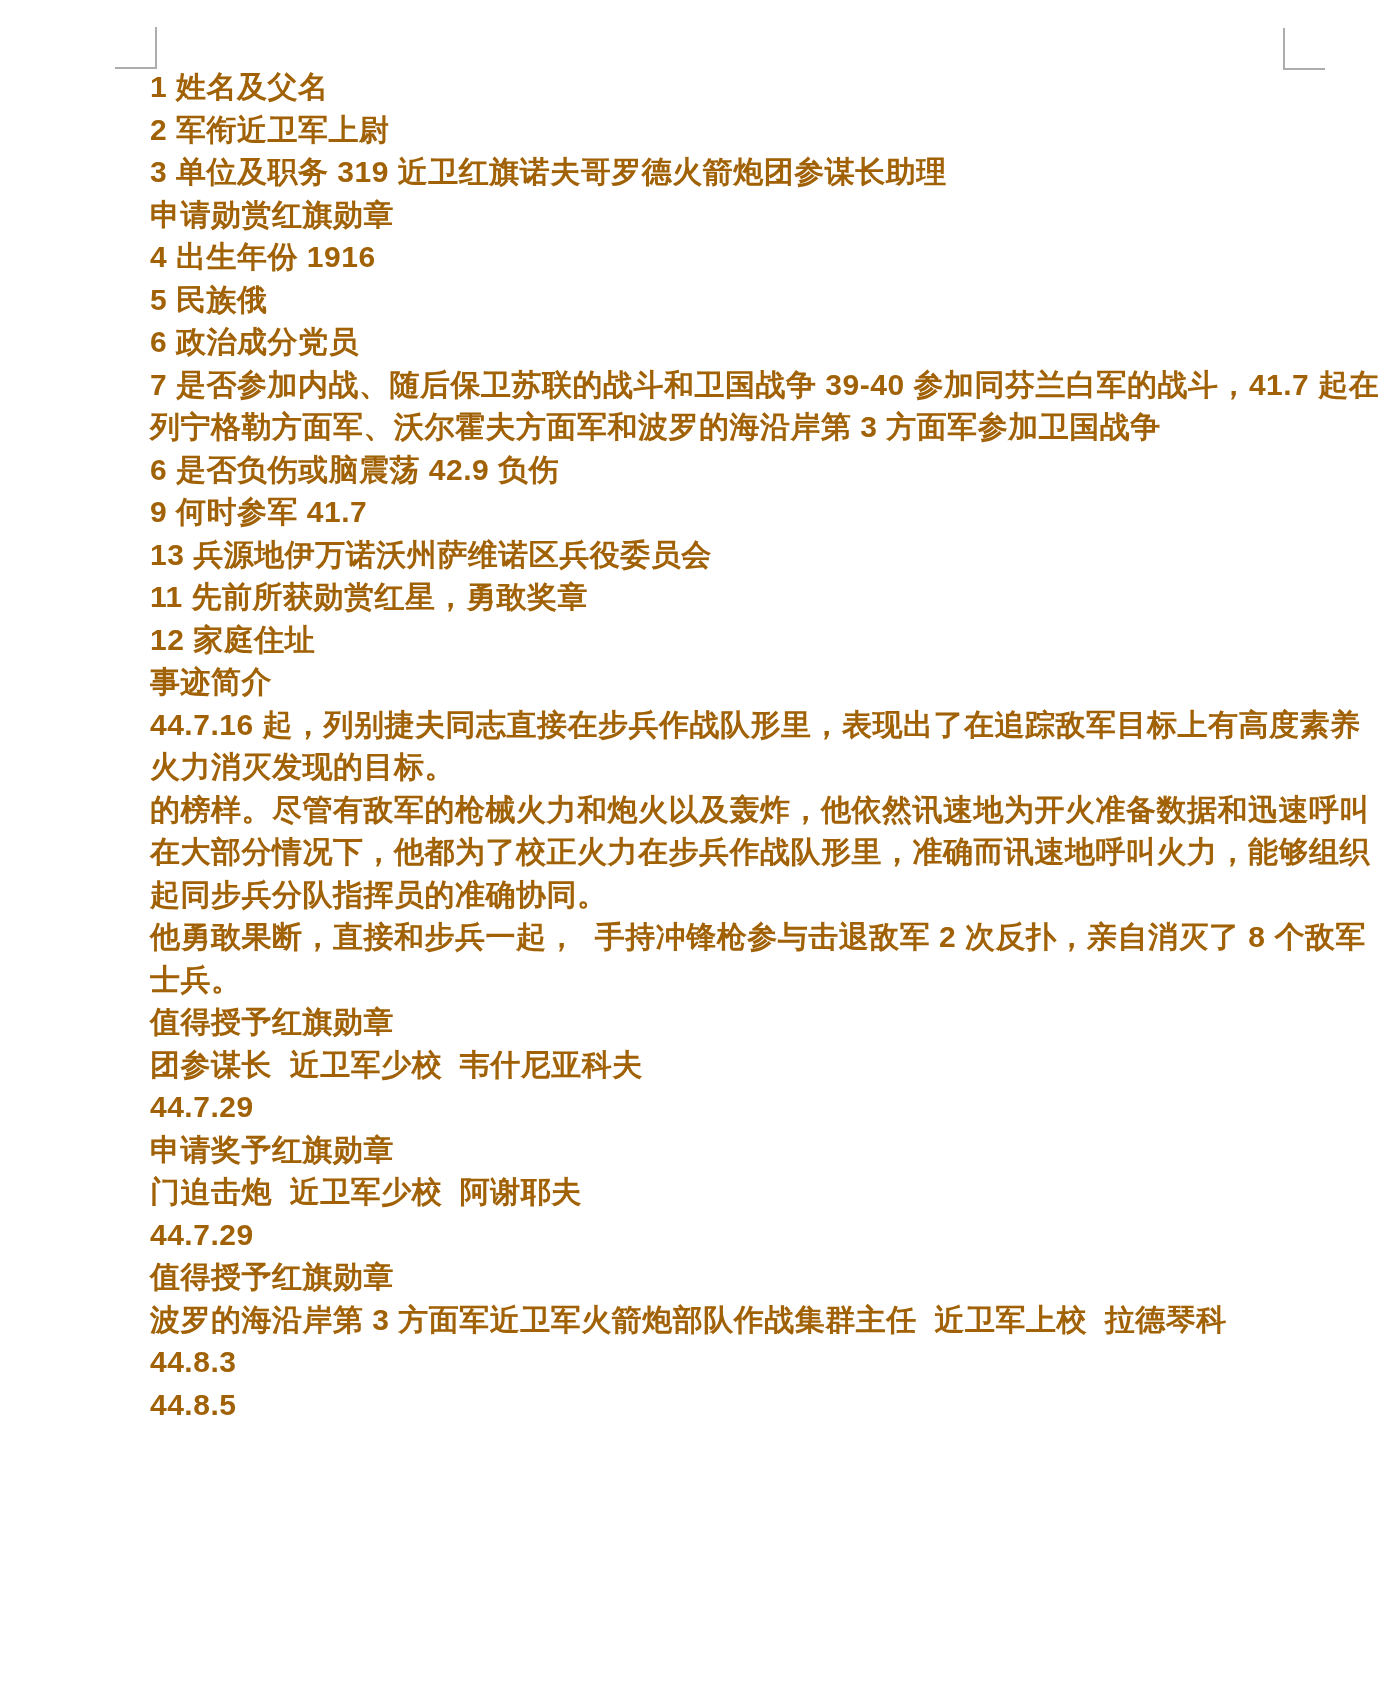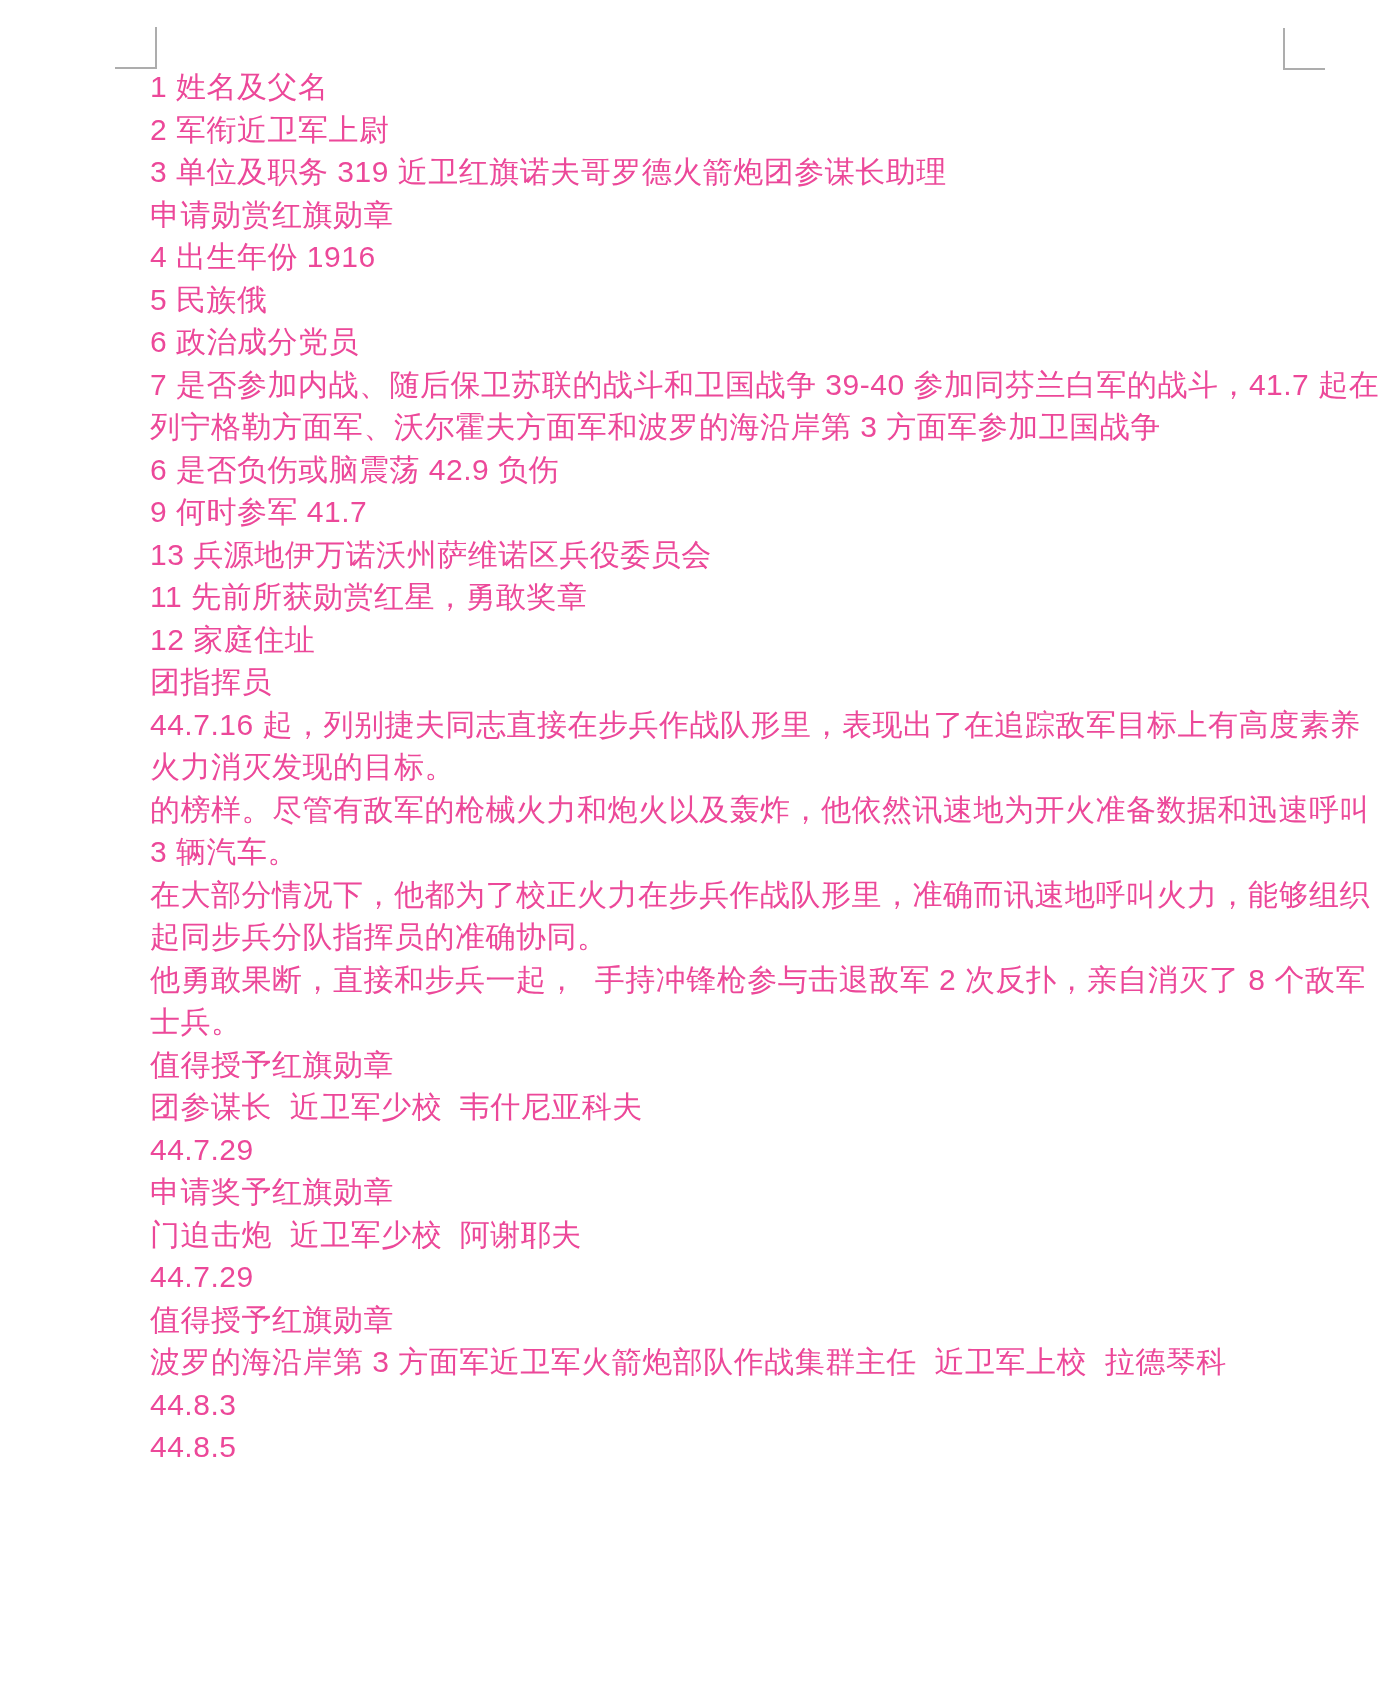"1 姓名及父名" .text-block { color: #ec4899 -> #a16207; font-weight: 400 -> 700 }
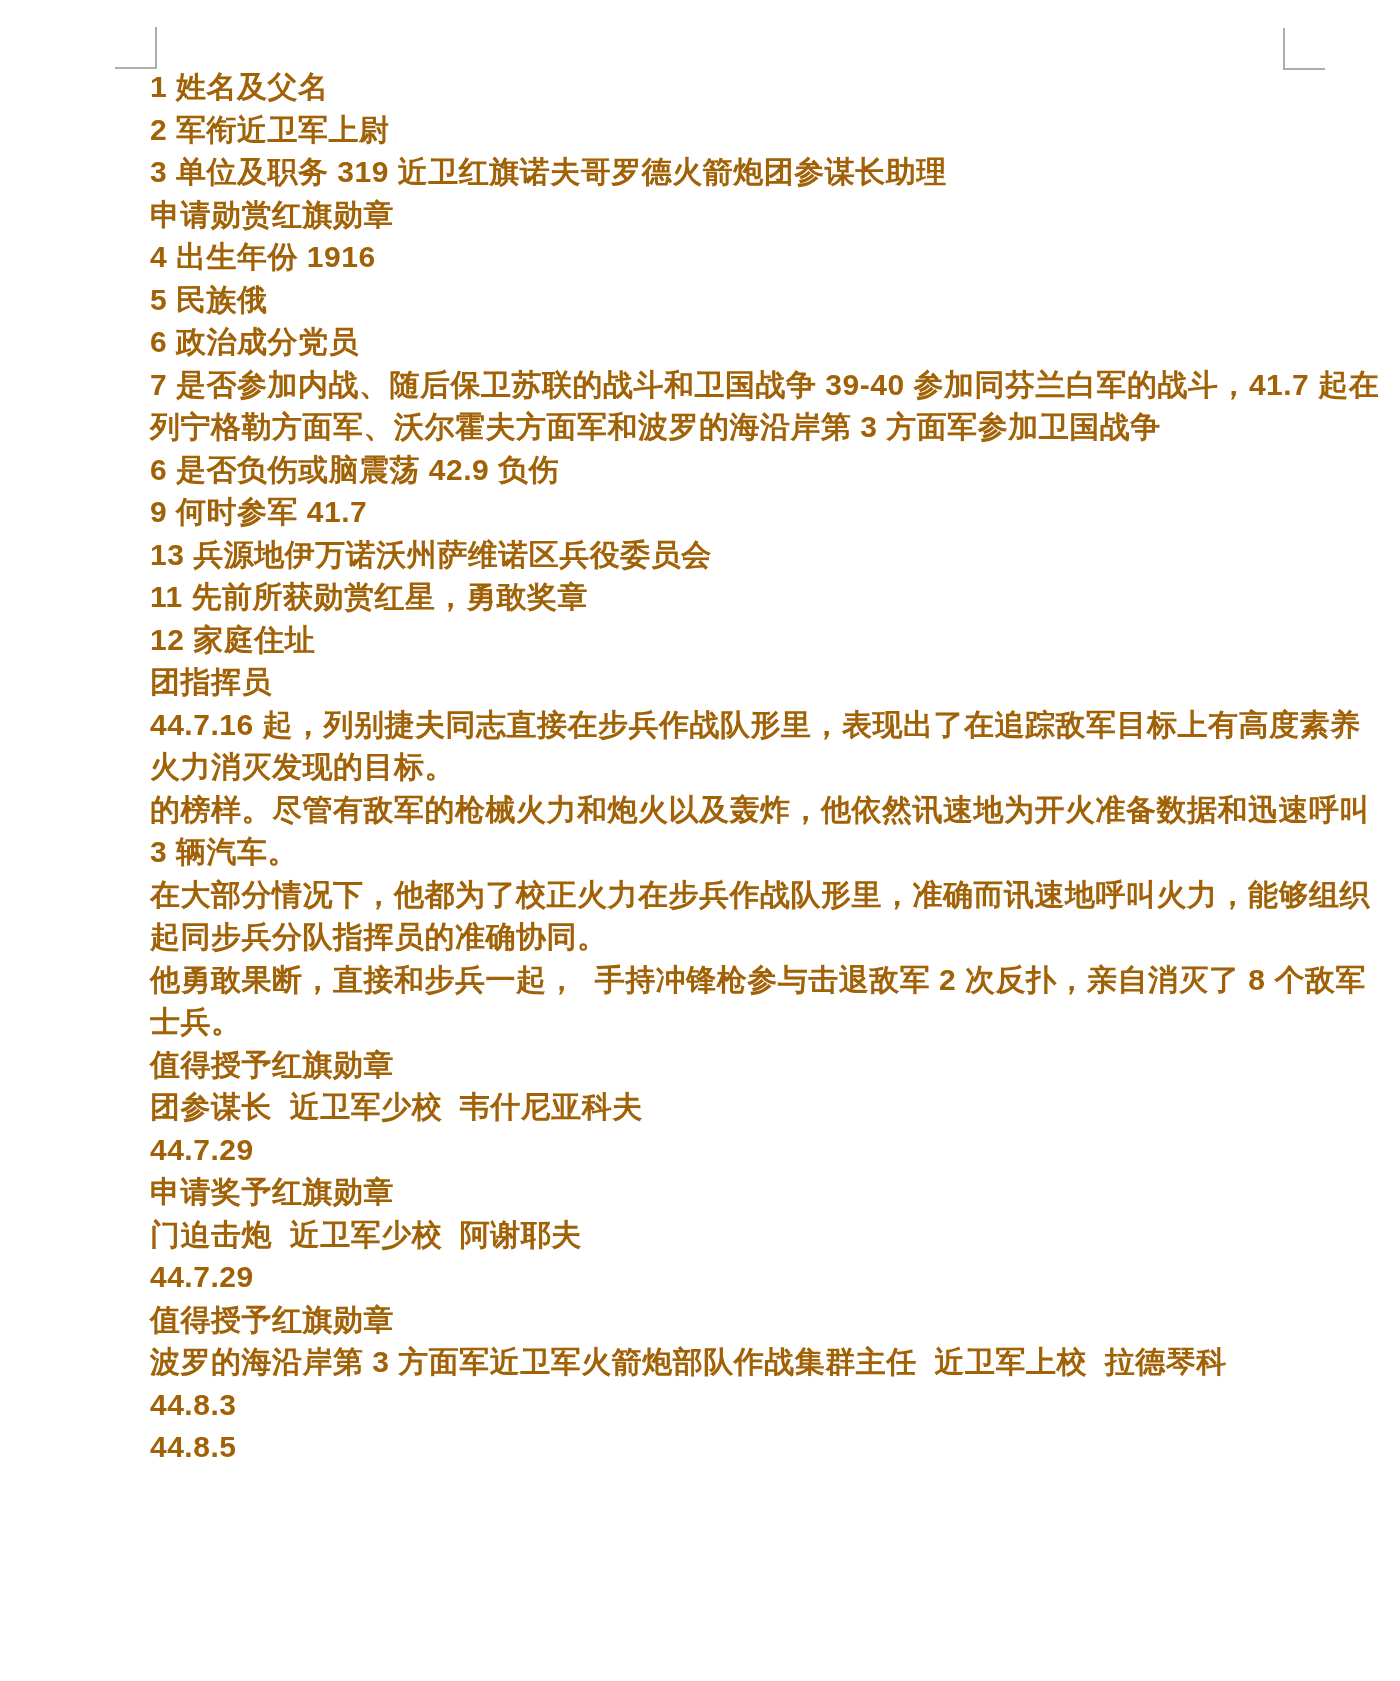"团指挥员" div.doc-line { text: 团指挥员 -> 事迹简介 }
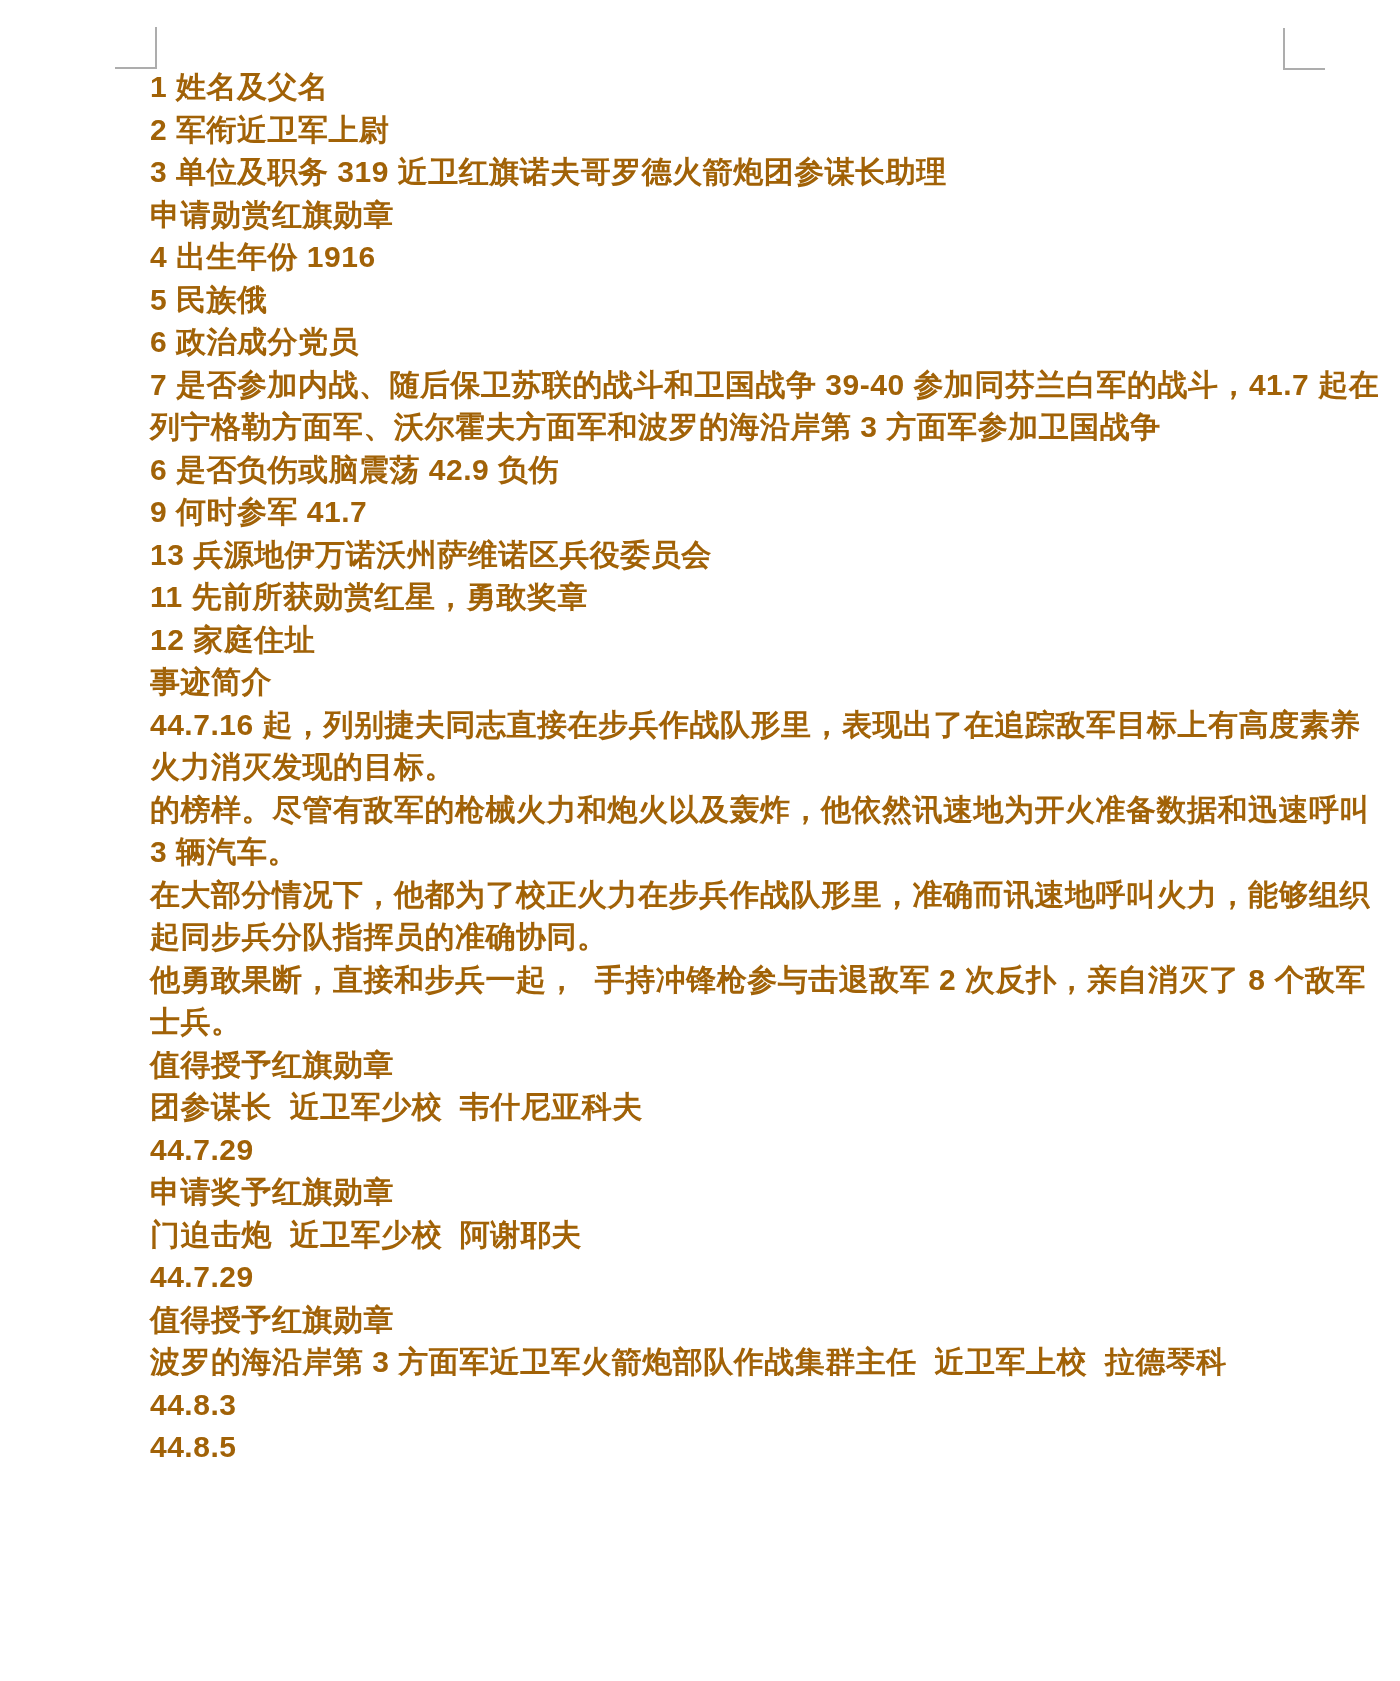"3 辆汽车。" div.doc-line { html: <div>3 辆汽车。</div> -> none }
